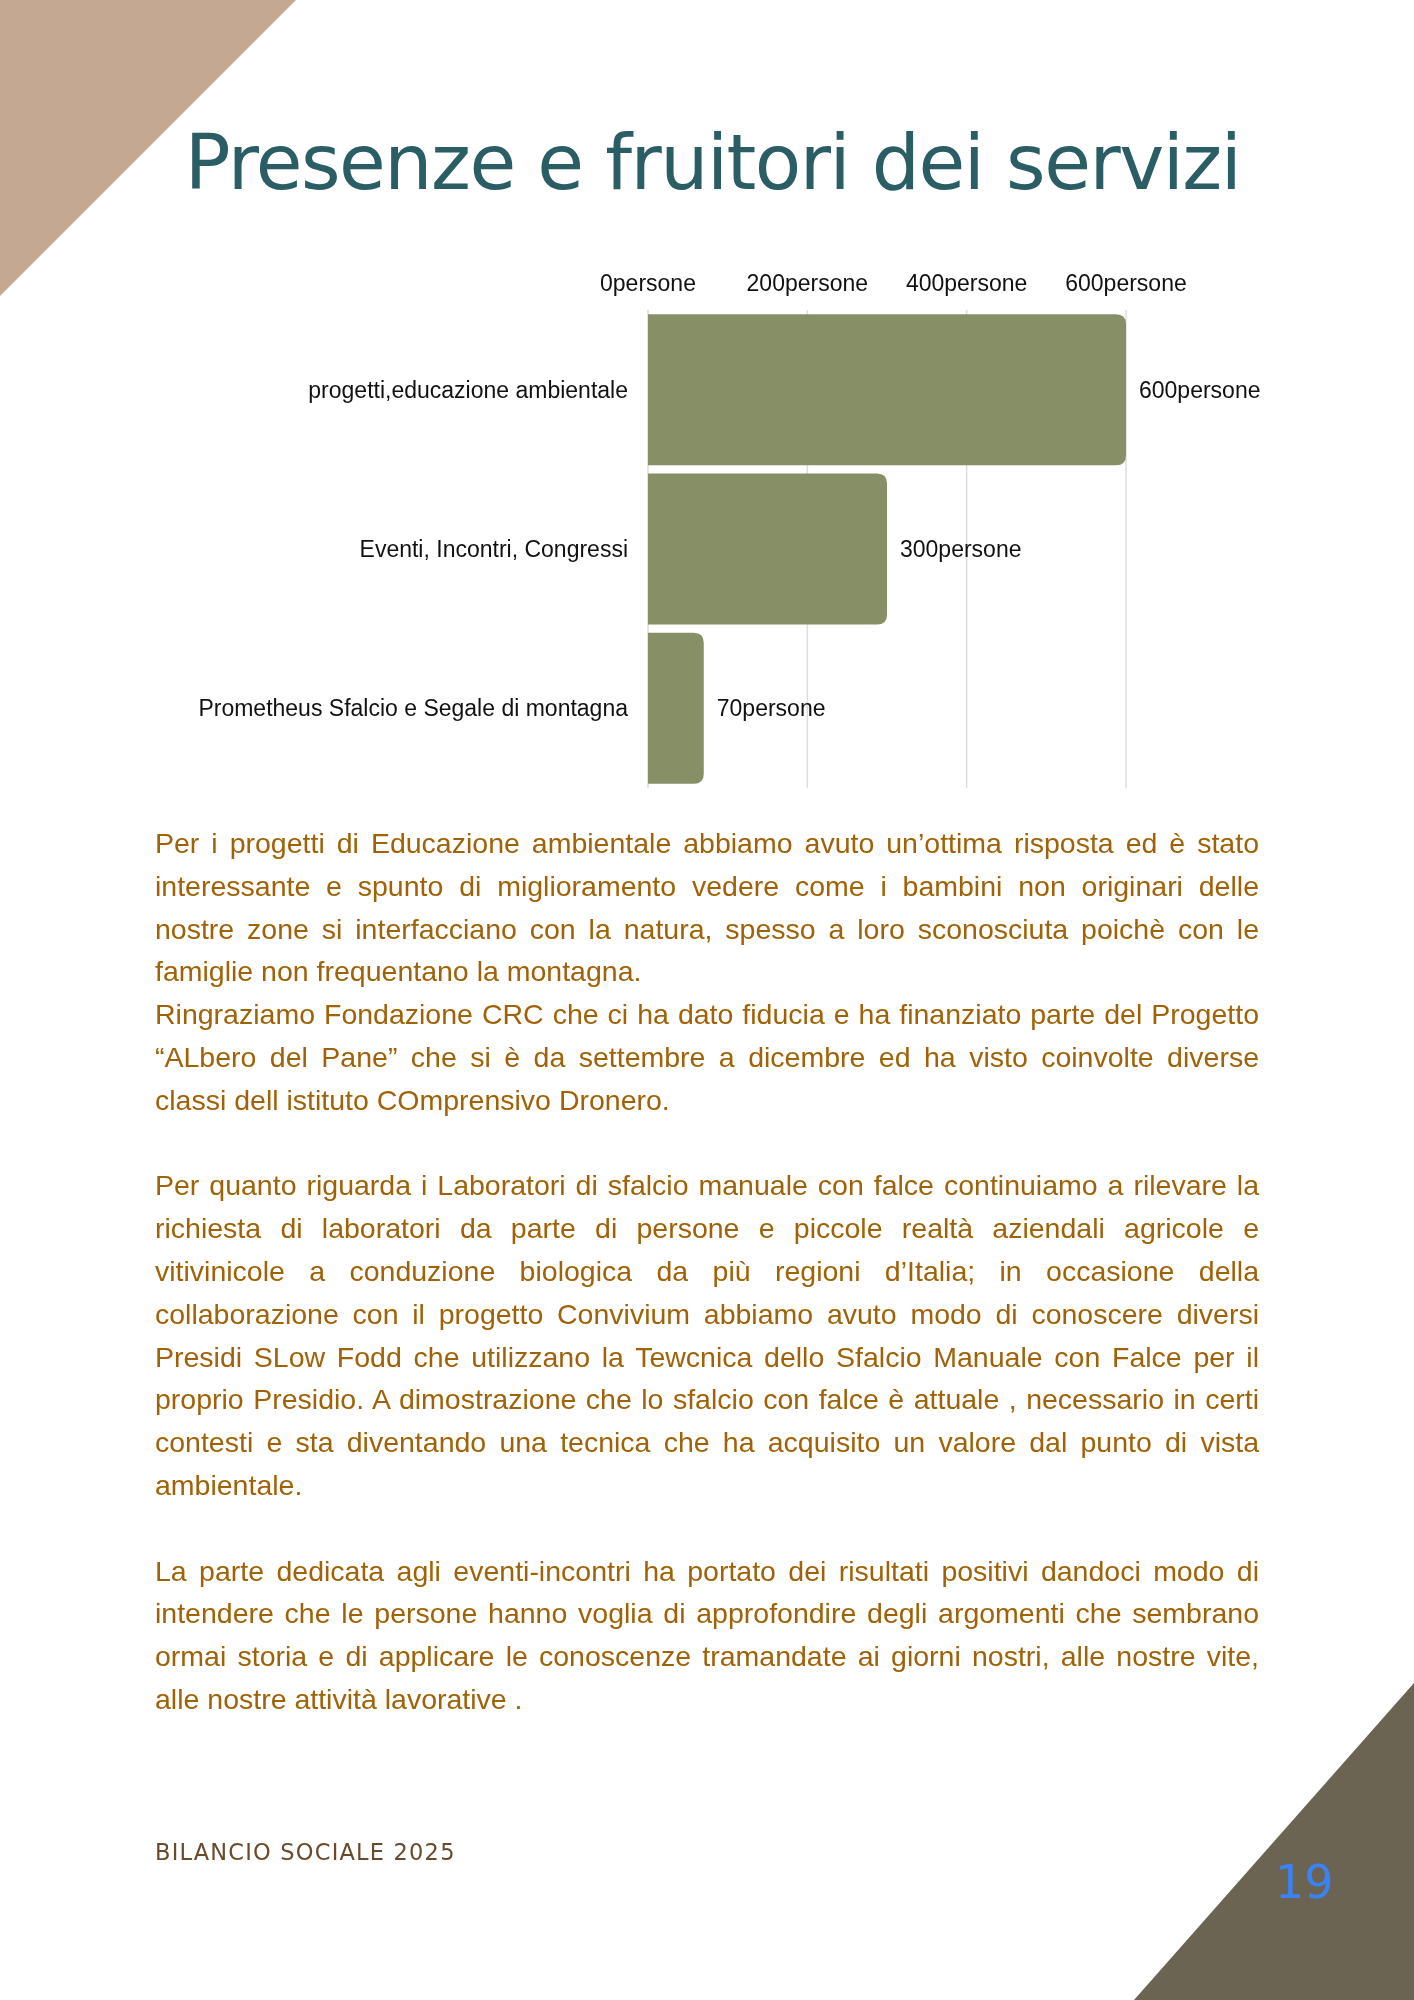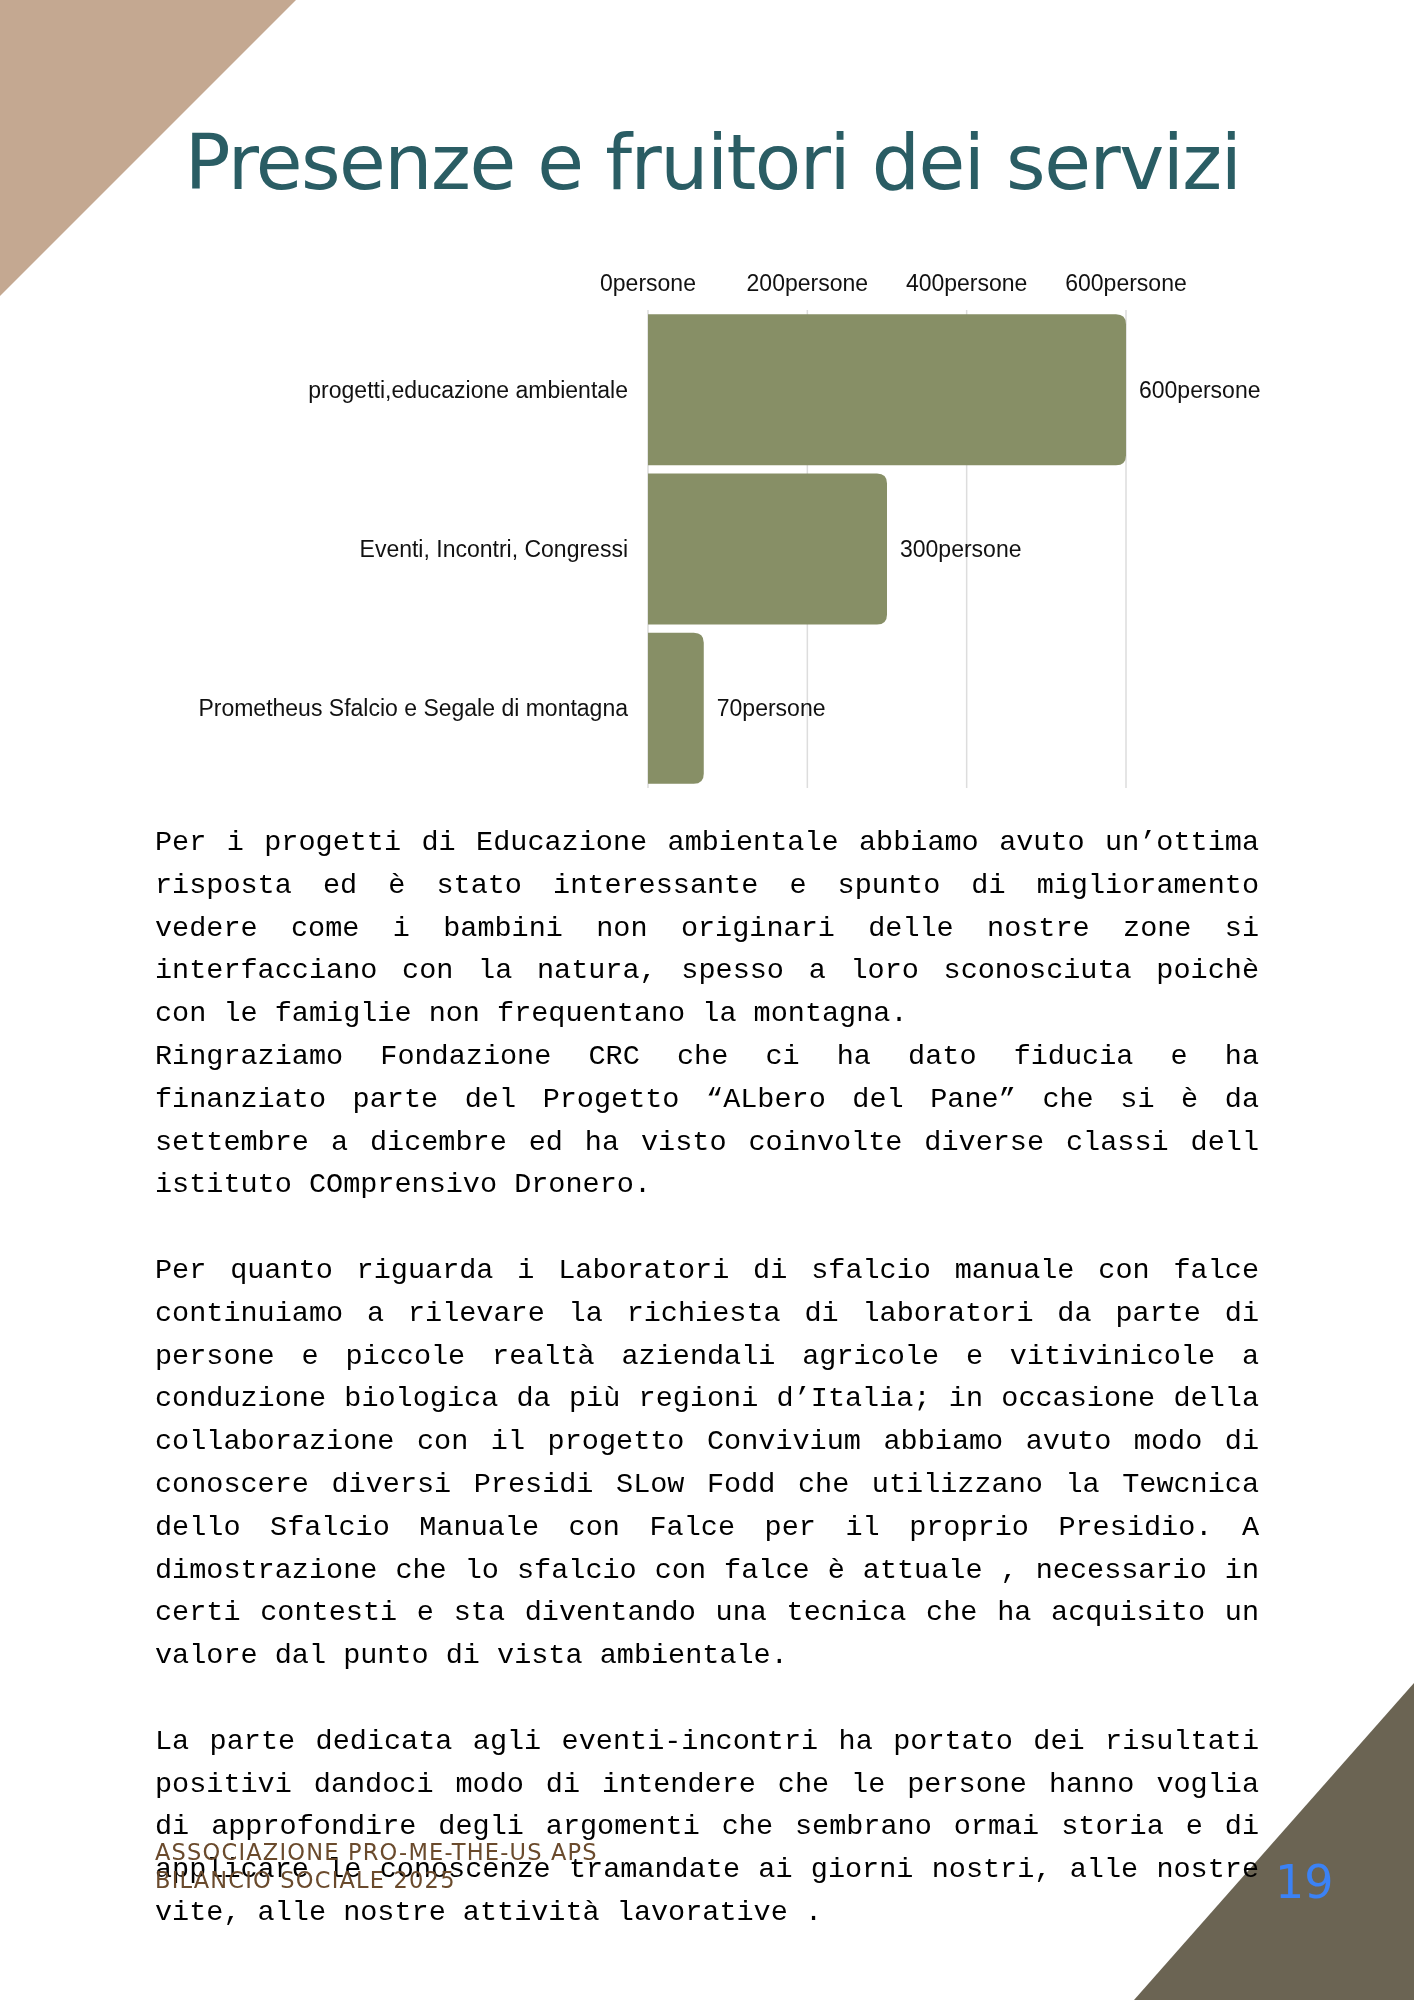"Per i progetti di Educazione" .body-text { color: #000000 -> #a16207; font-family: Liberation Mono, monospace -> Liberation Sans, sans-serif }
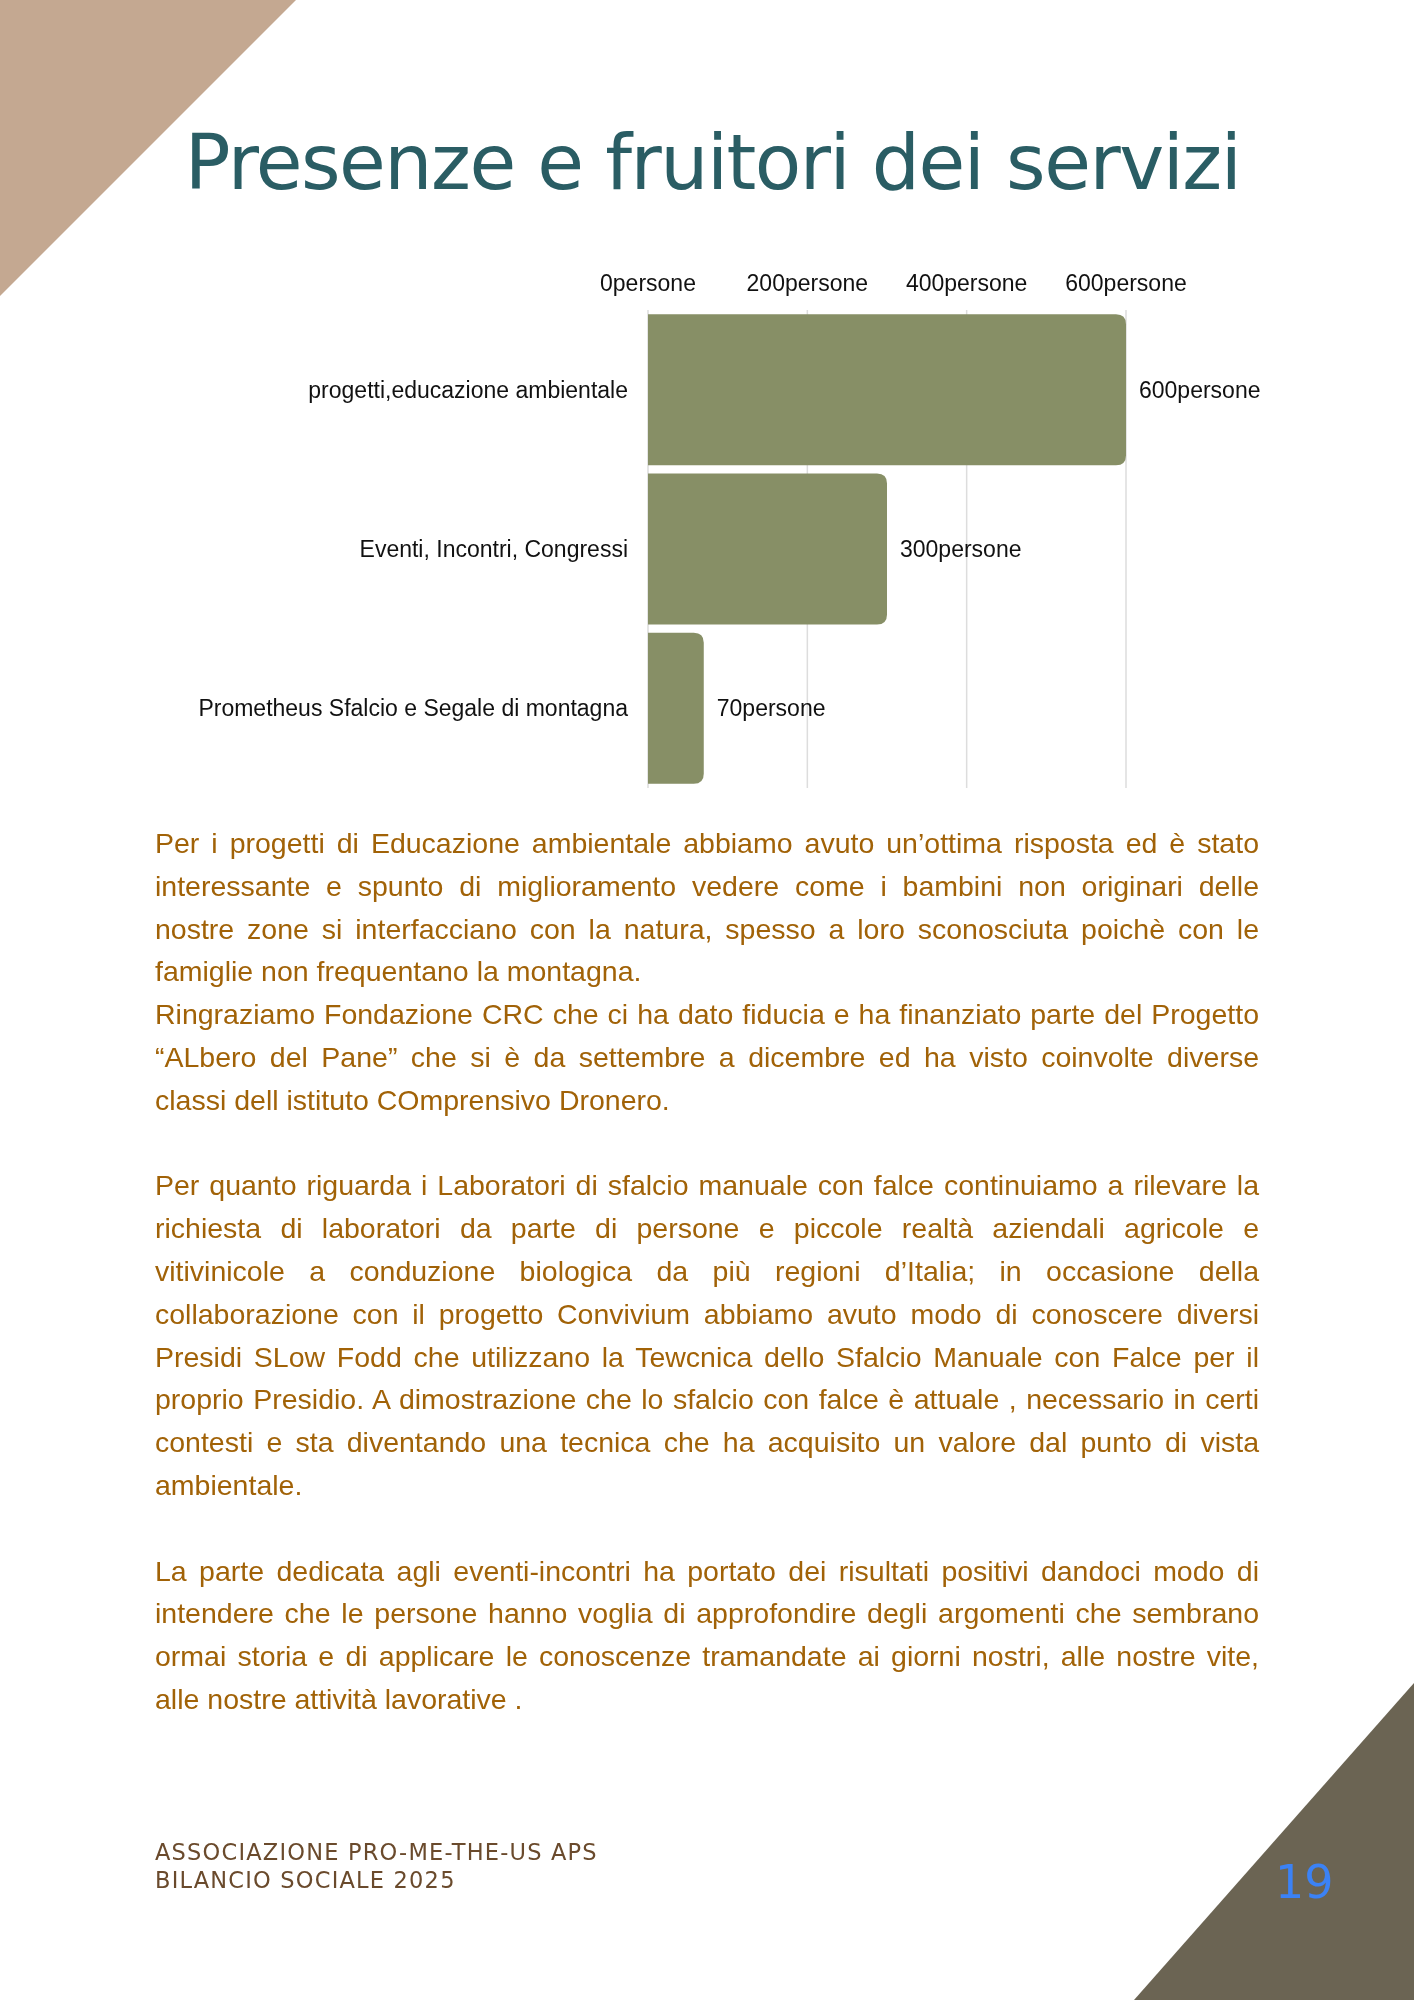"ASSOCIAZIONE PRO-ME-THE-US APS" div { html: <div>ASSOCIAZIONE PRO-ME-THE-US APS</div> -> none }
